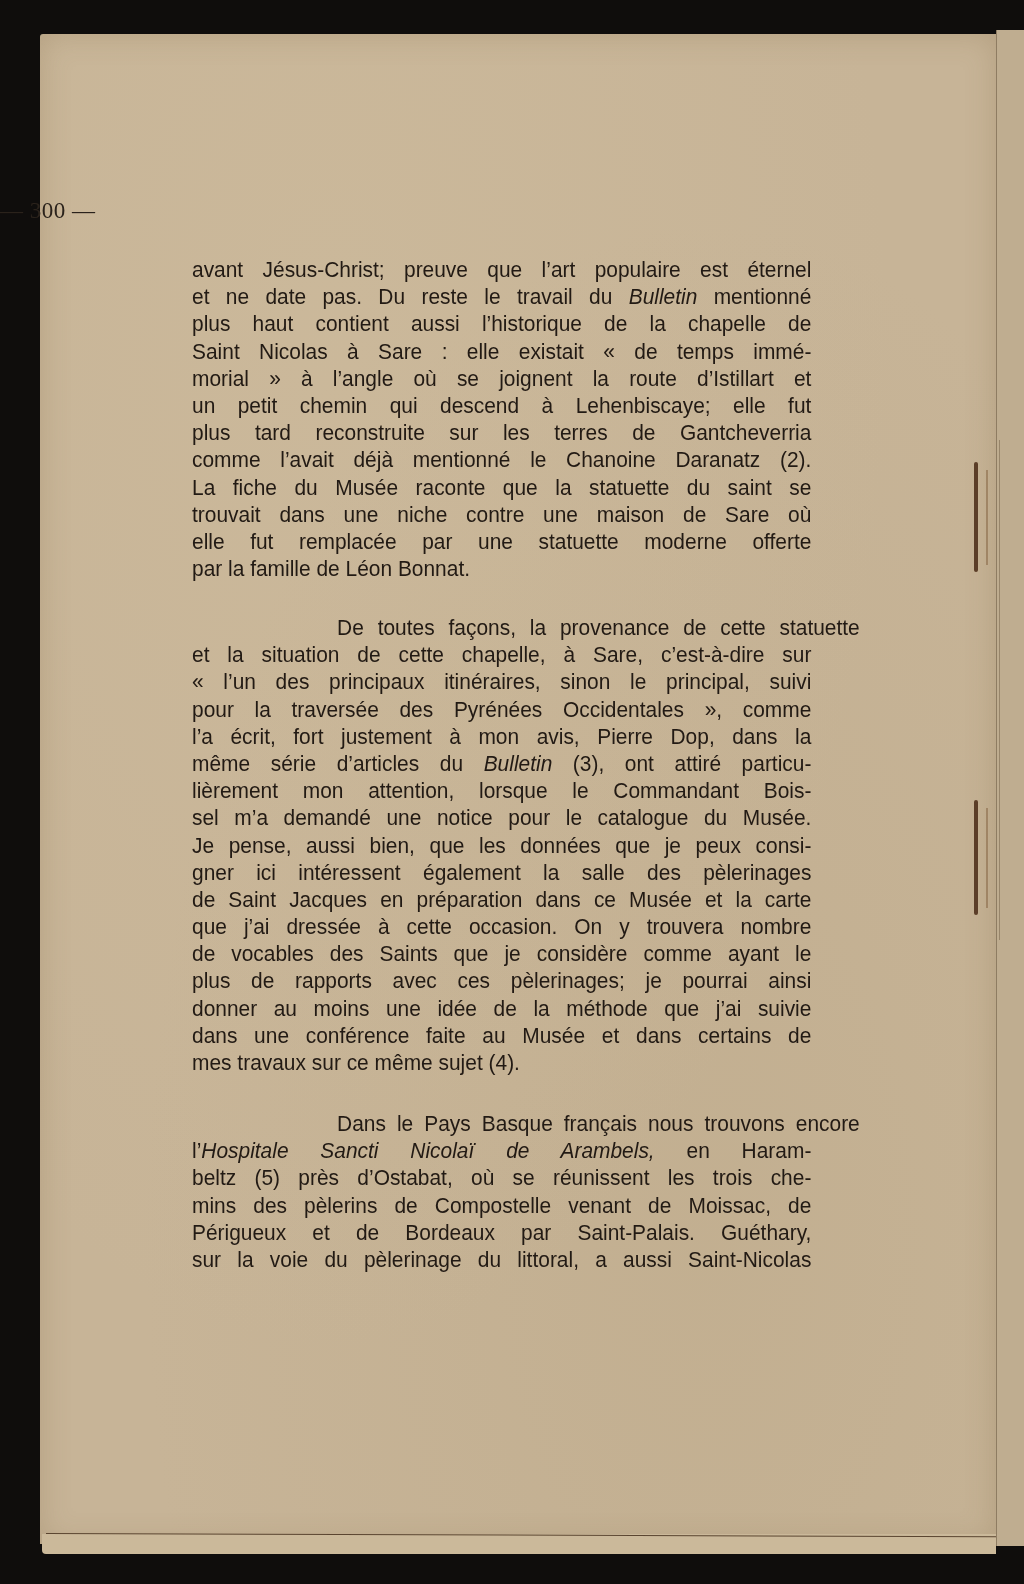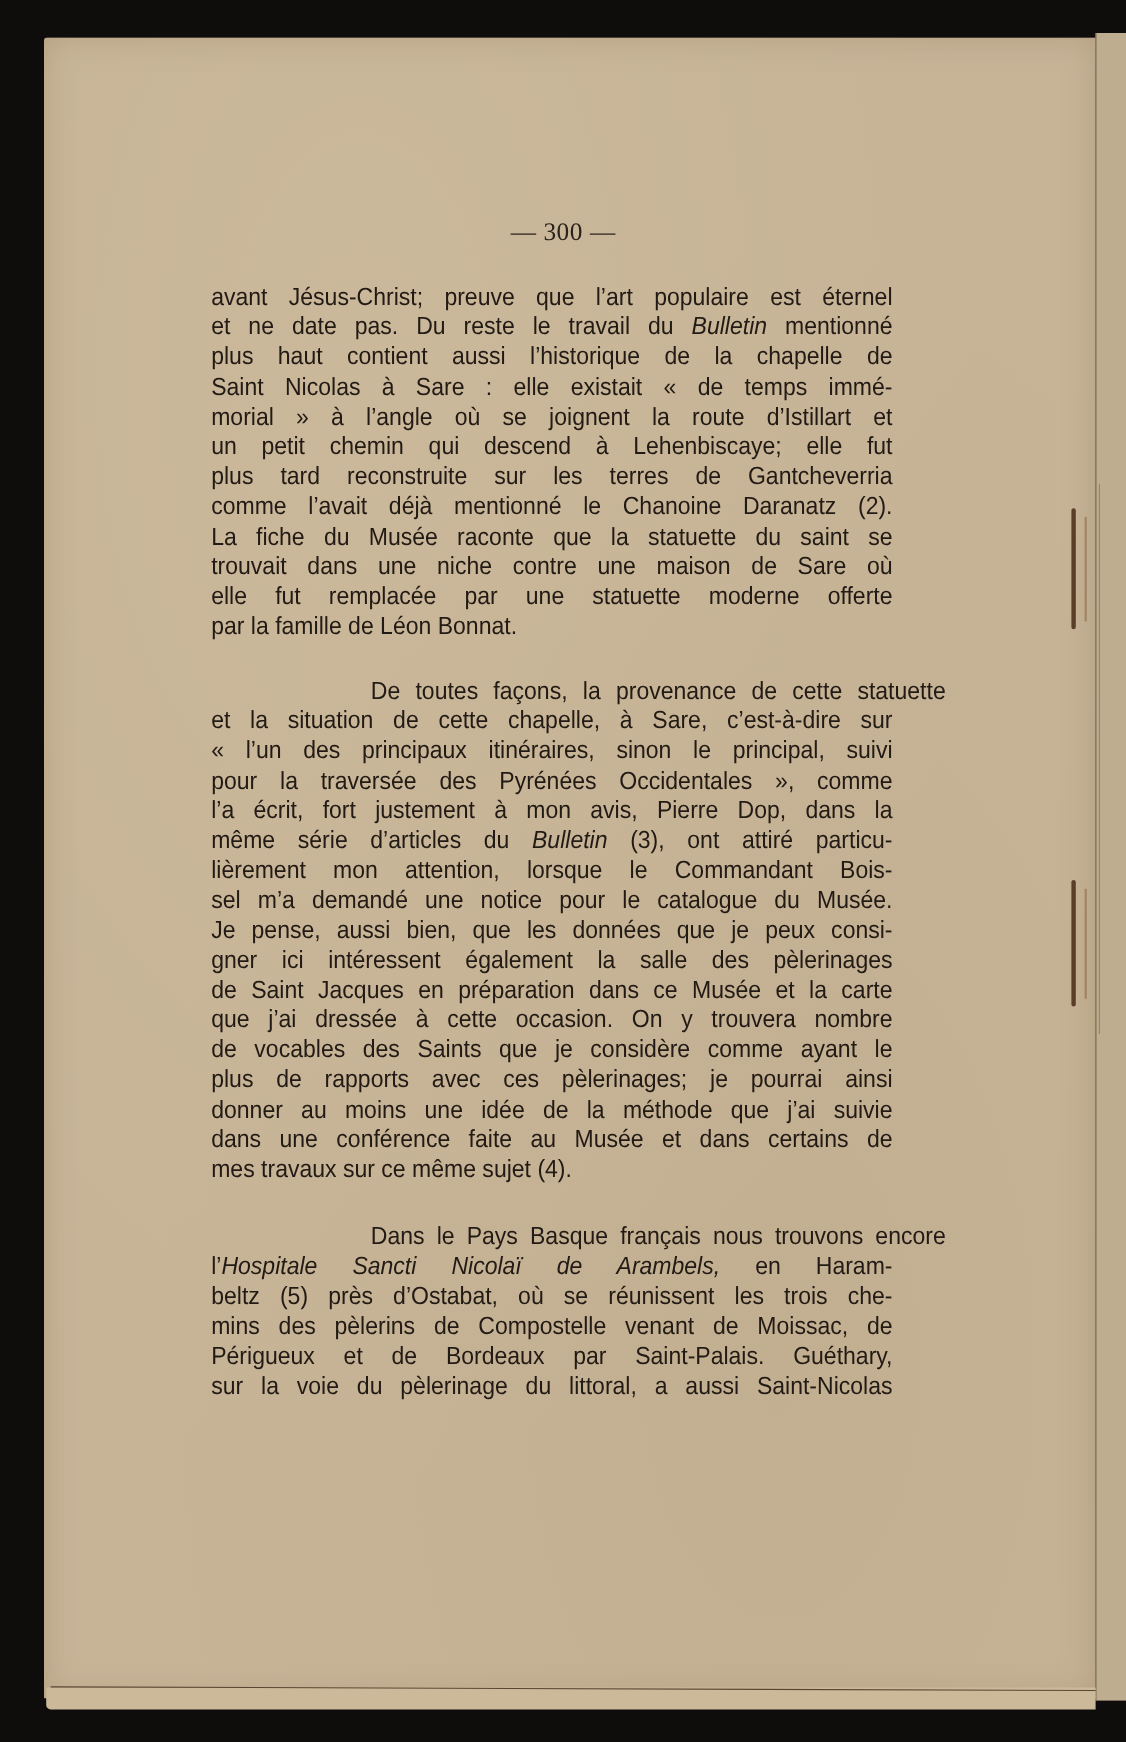"— 300 —" .page-number { text-align: center -> left }
